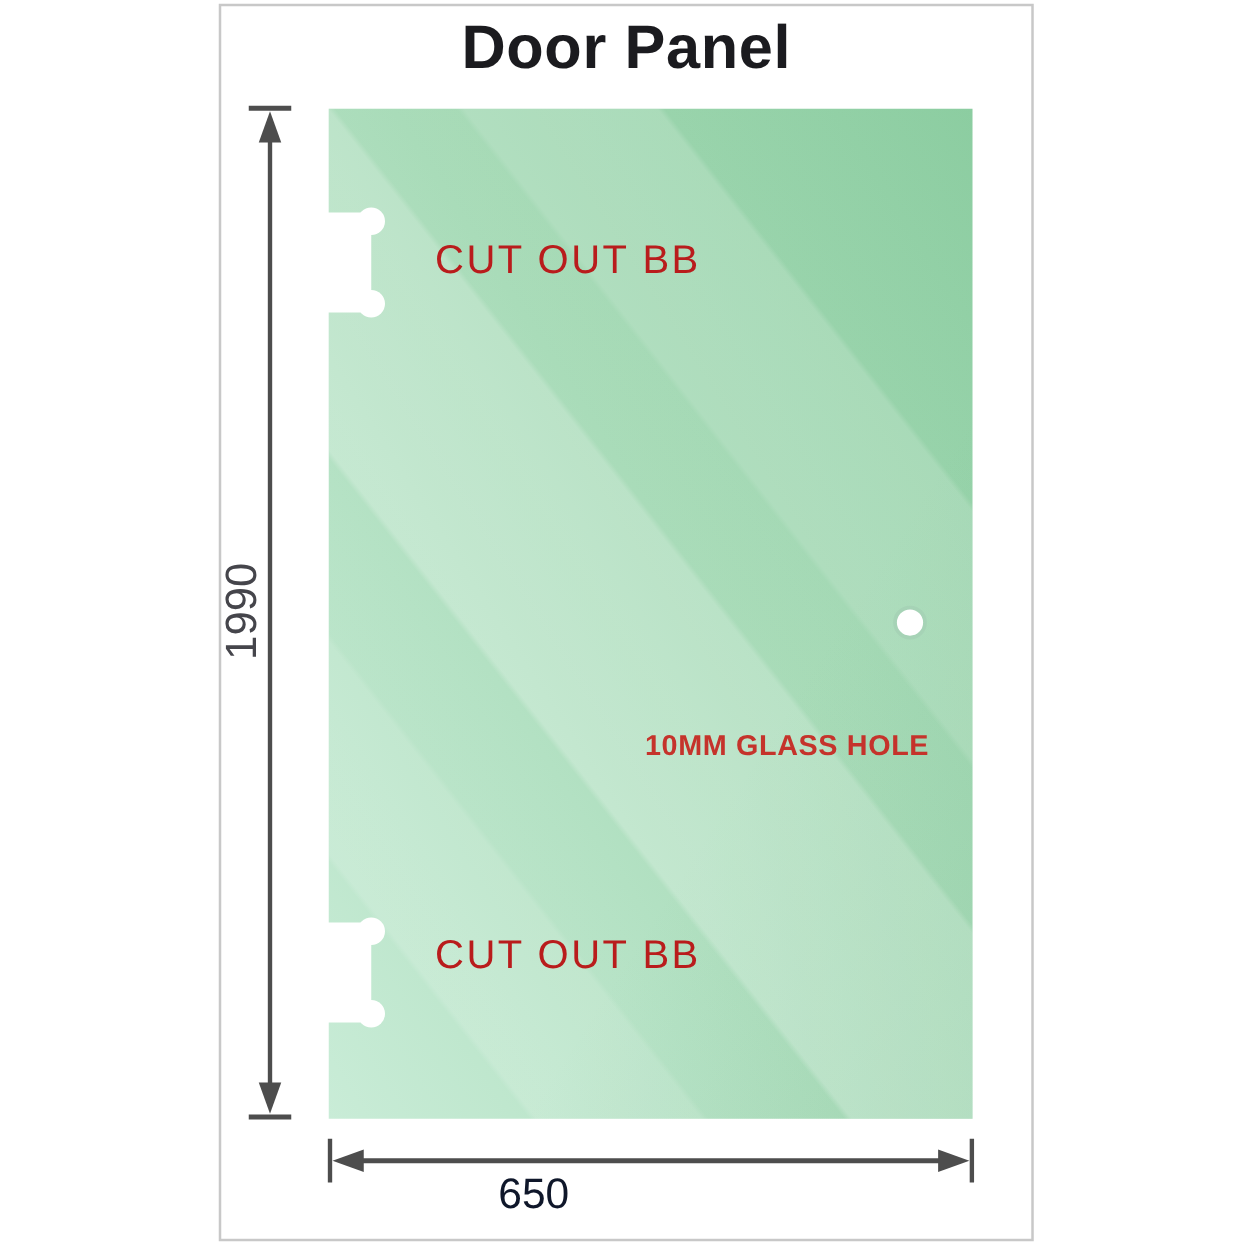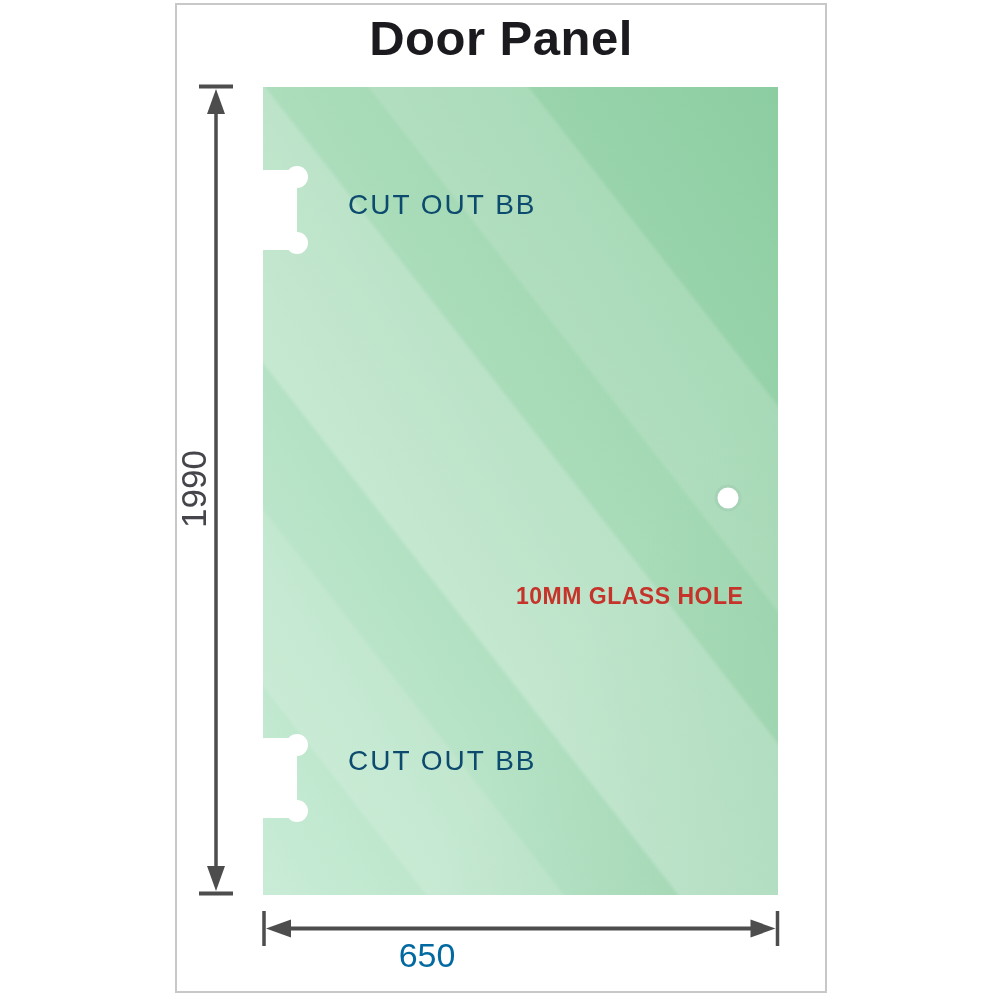"CUT OUT BB" .cutout-label { color: #0c4a6e -> #b91c1c; font-size: 28px -> 32px }
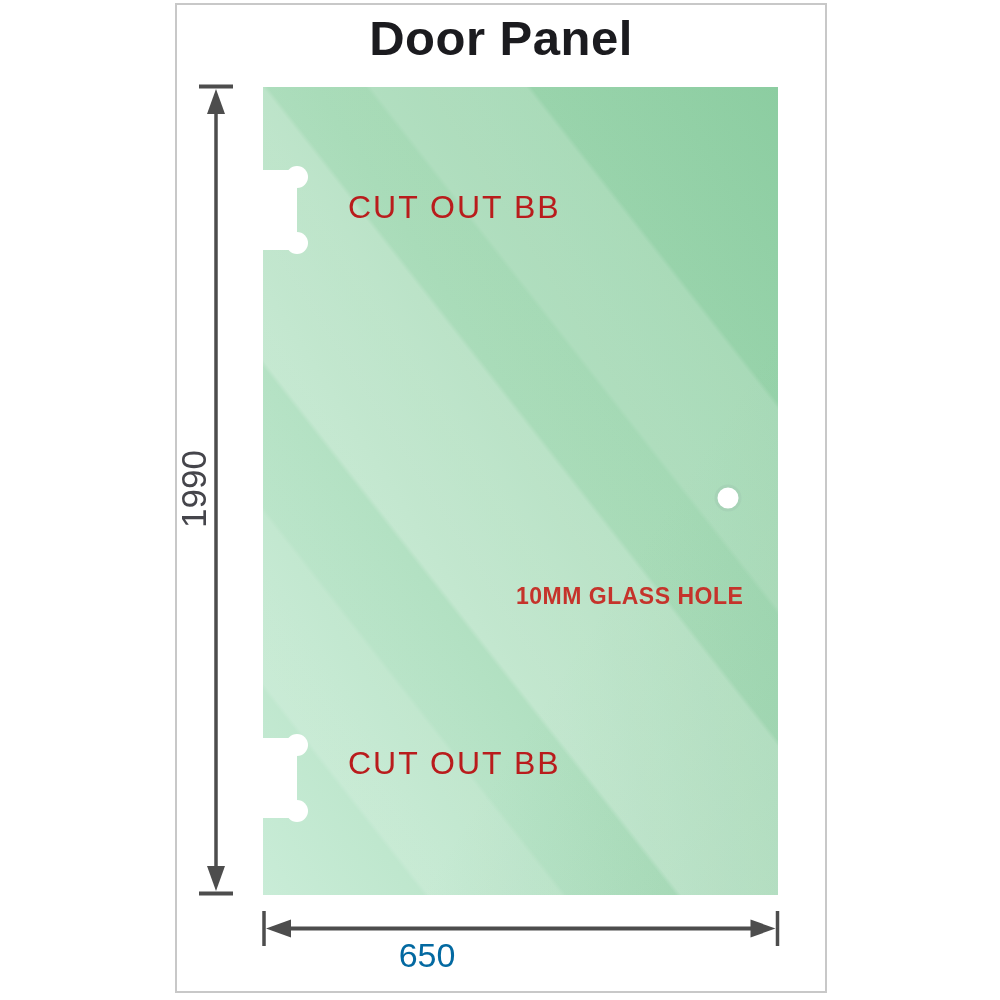"650" .width-dim-label { color: #0369a1 -> #0f172a }
